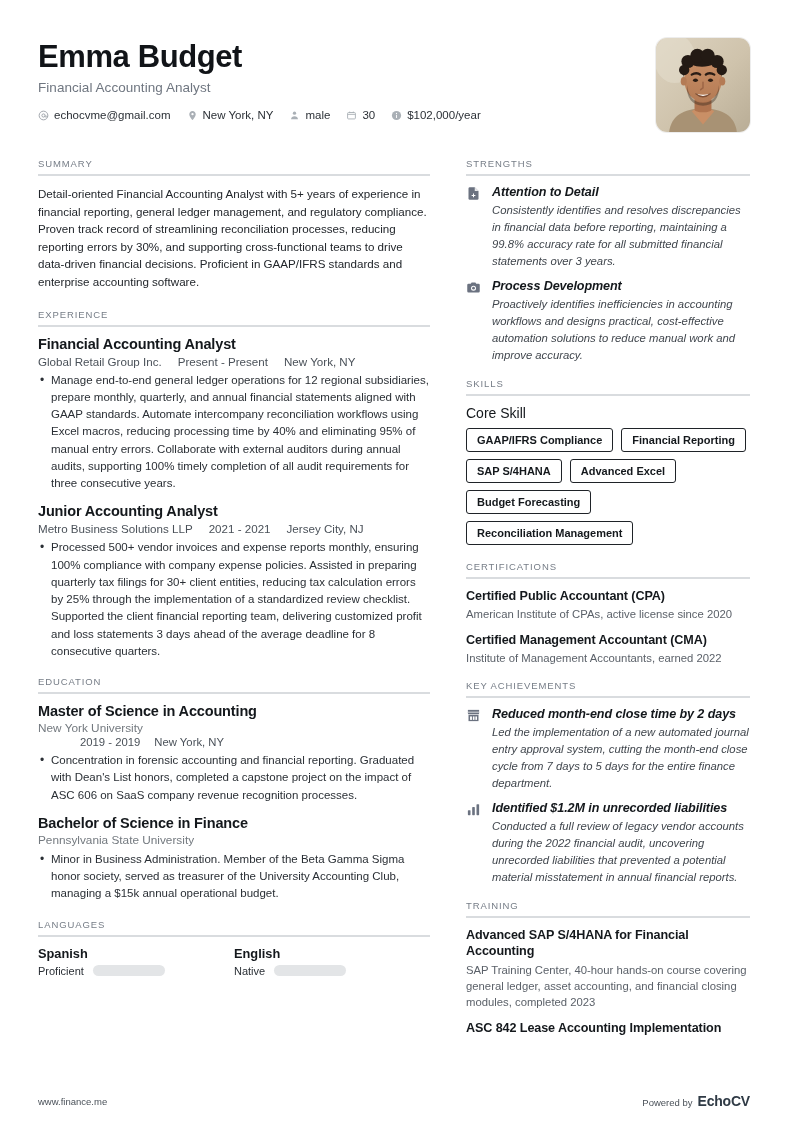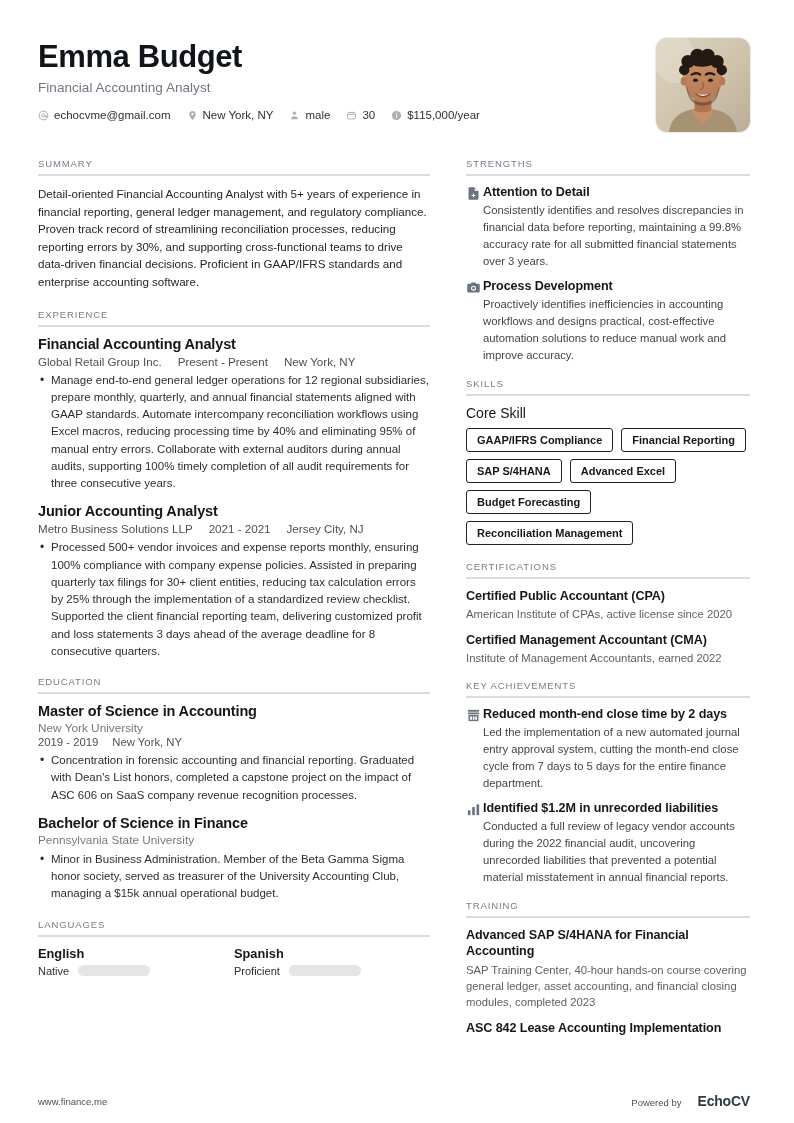"$115,000/year" span { text: $115,000/year -> $102,000/year }
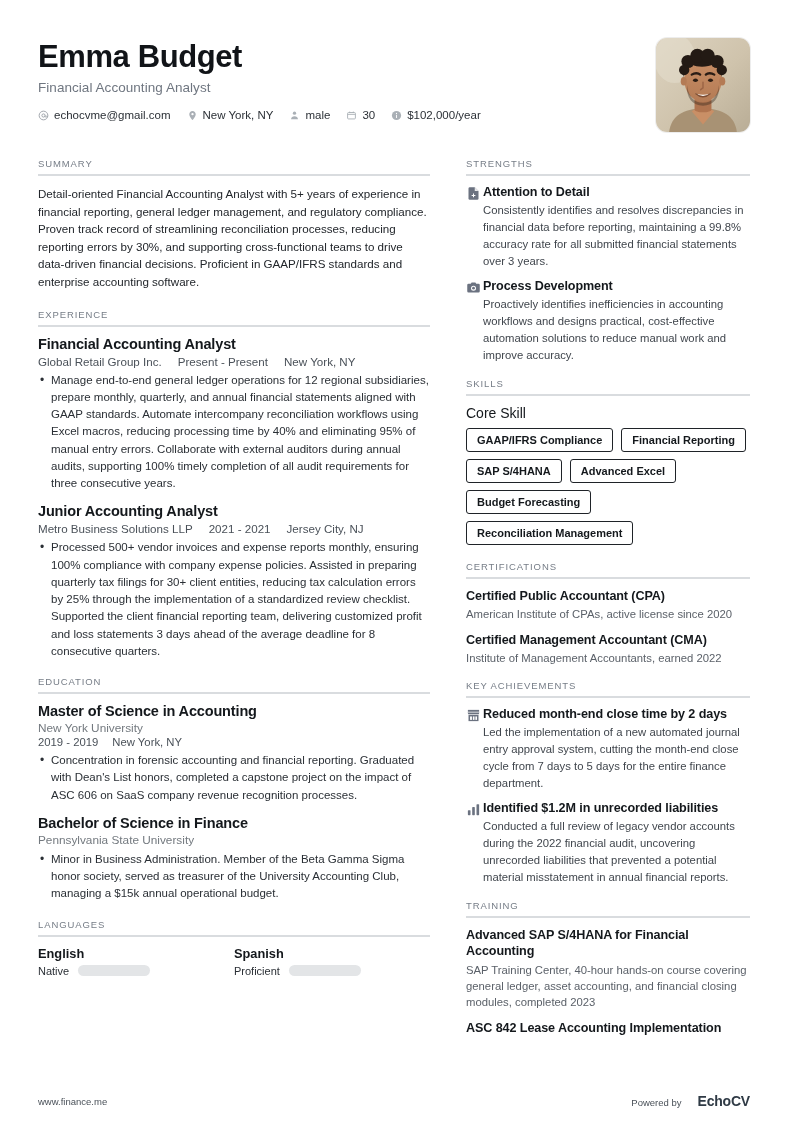"Attention to Detail" .item-icon-row { font-style: none -> italic; gap: none -> 9px }
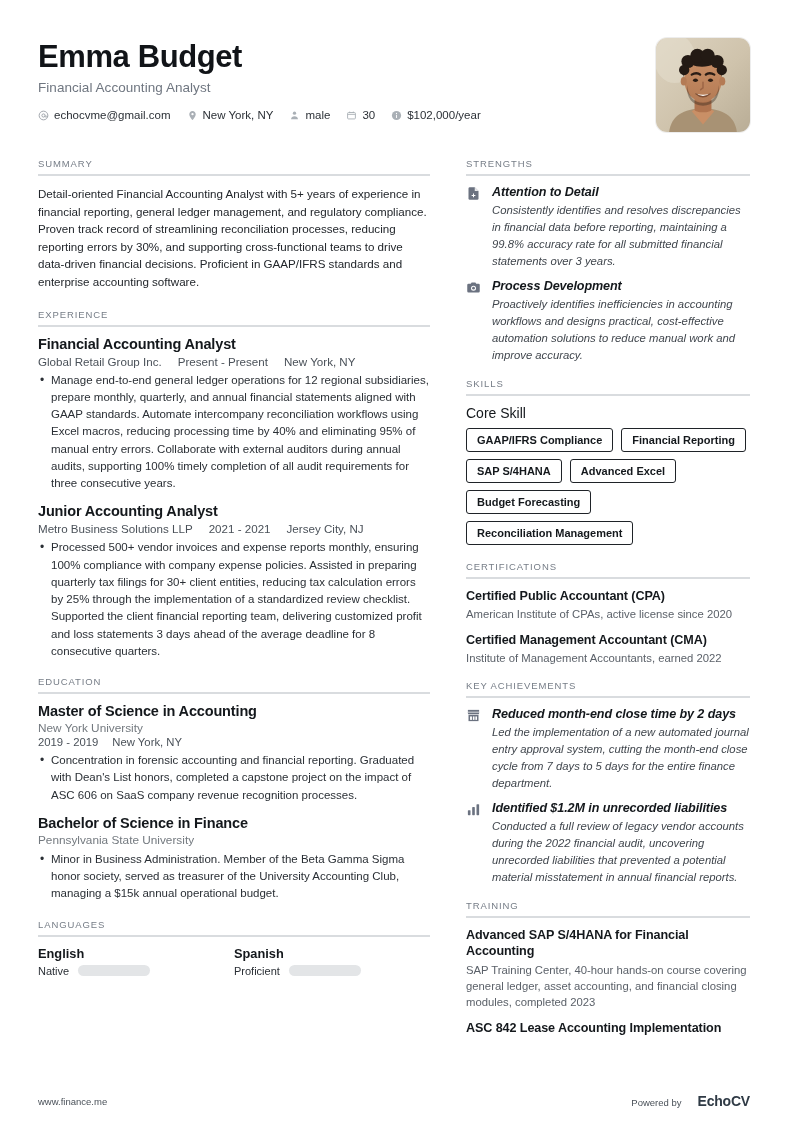"2019 - 2019" .edu-line2 { margin-left: none -> 42px }
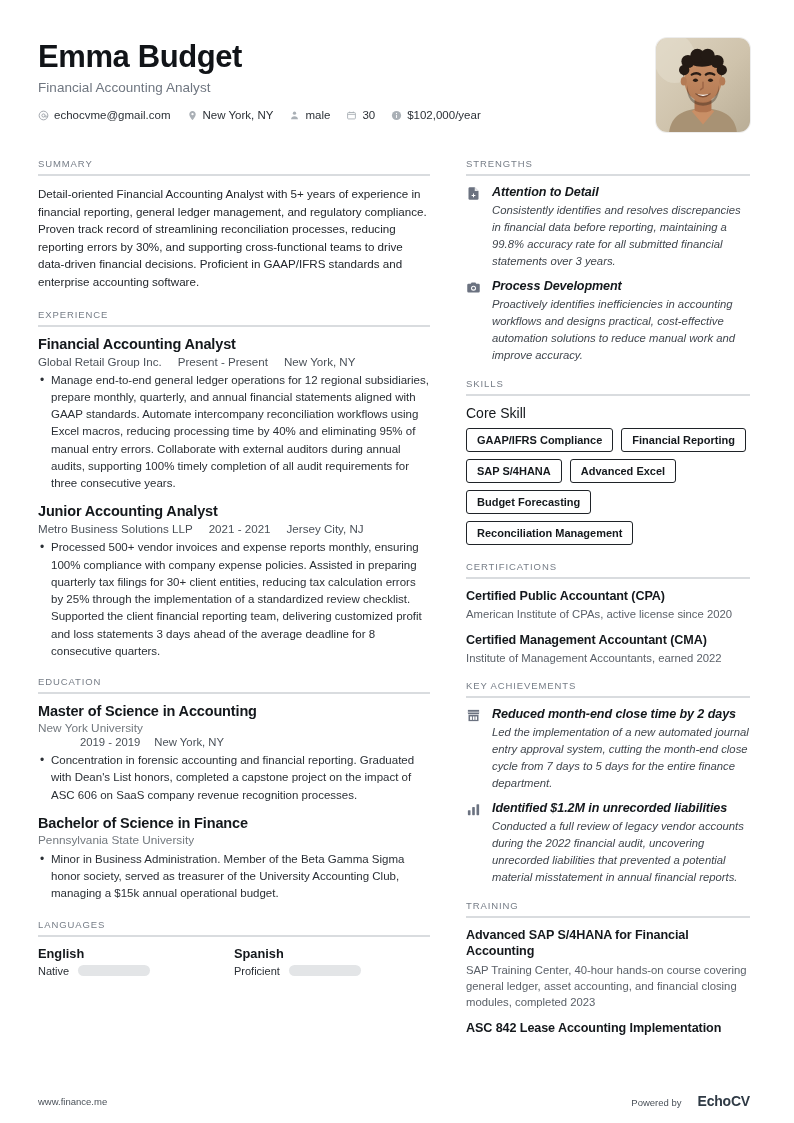"English" div.lang-item { order: before "Spanish" -> after "Spanish" }
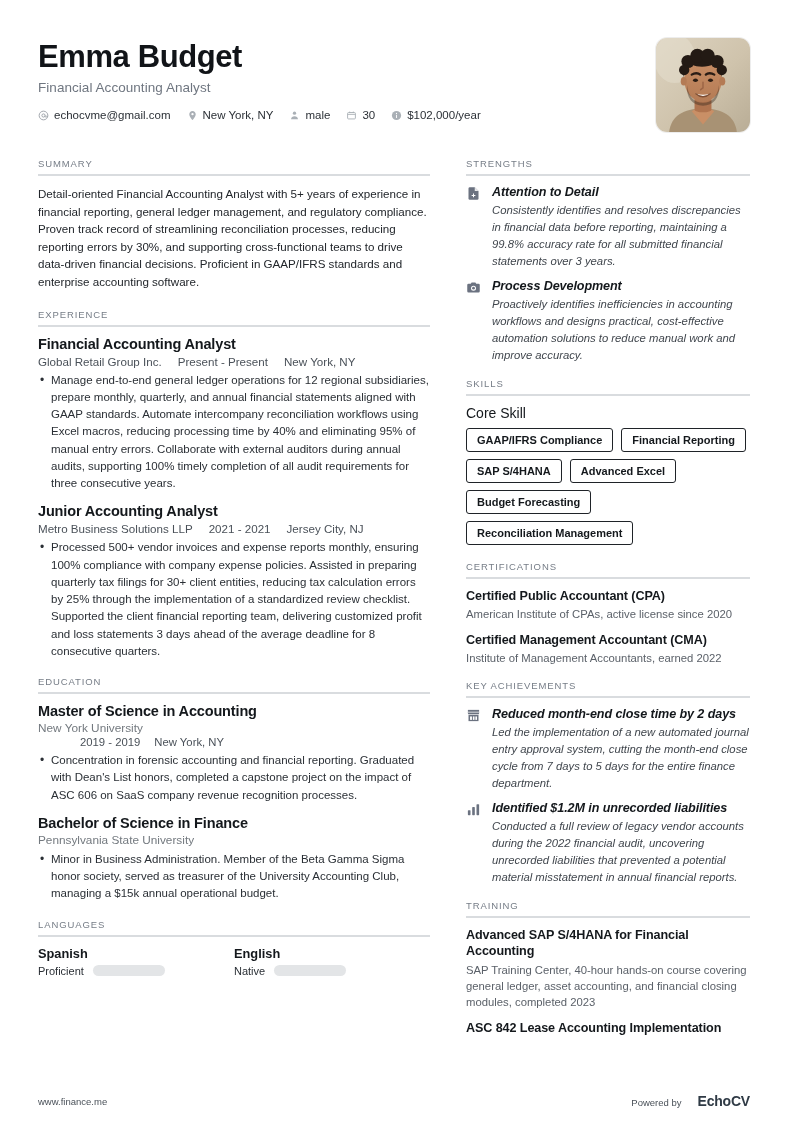"Powered by" .footer-right { gap: 16px -> 5px }
